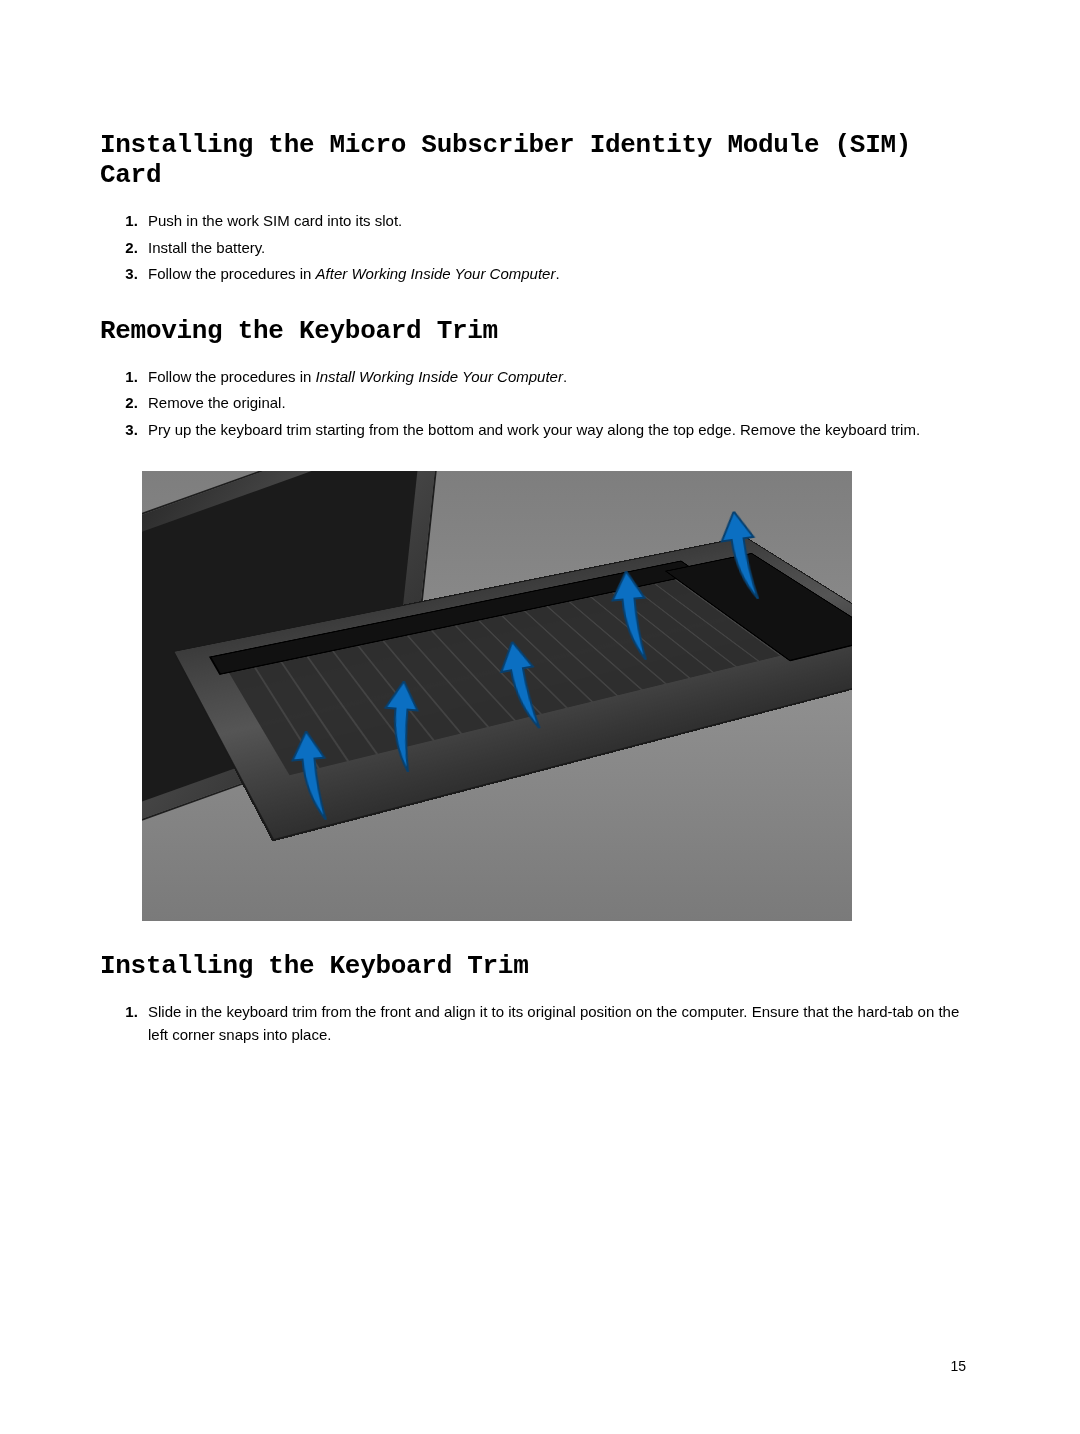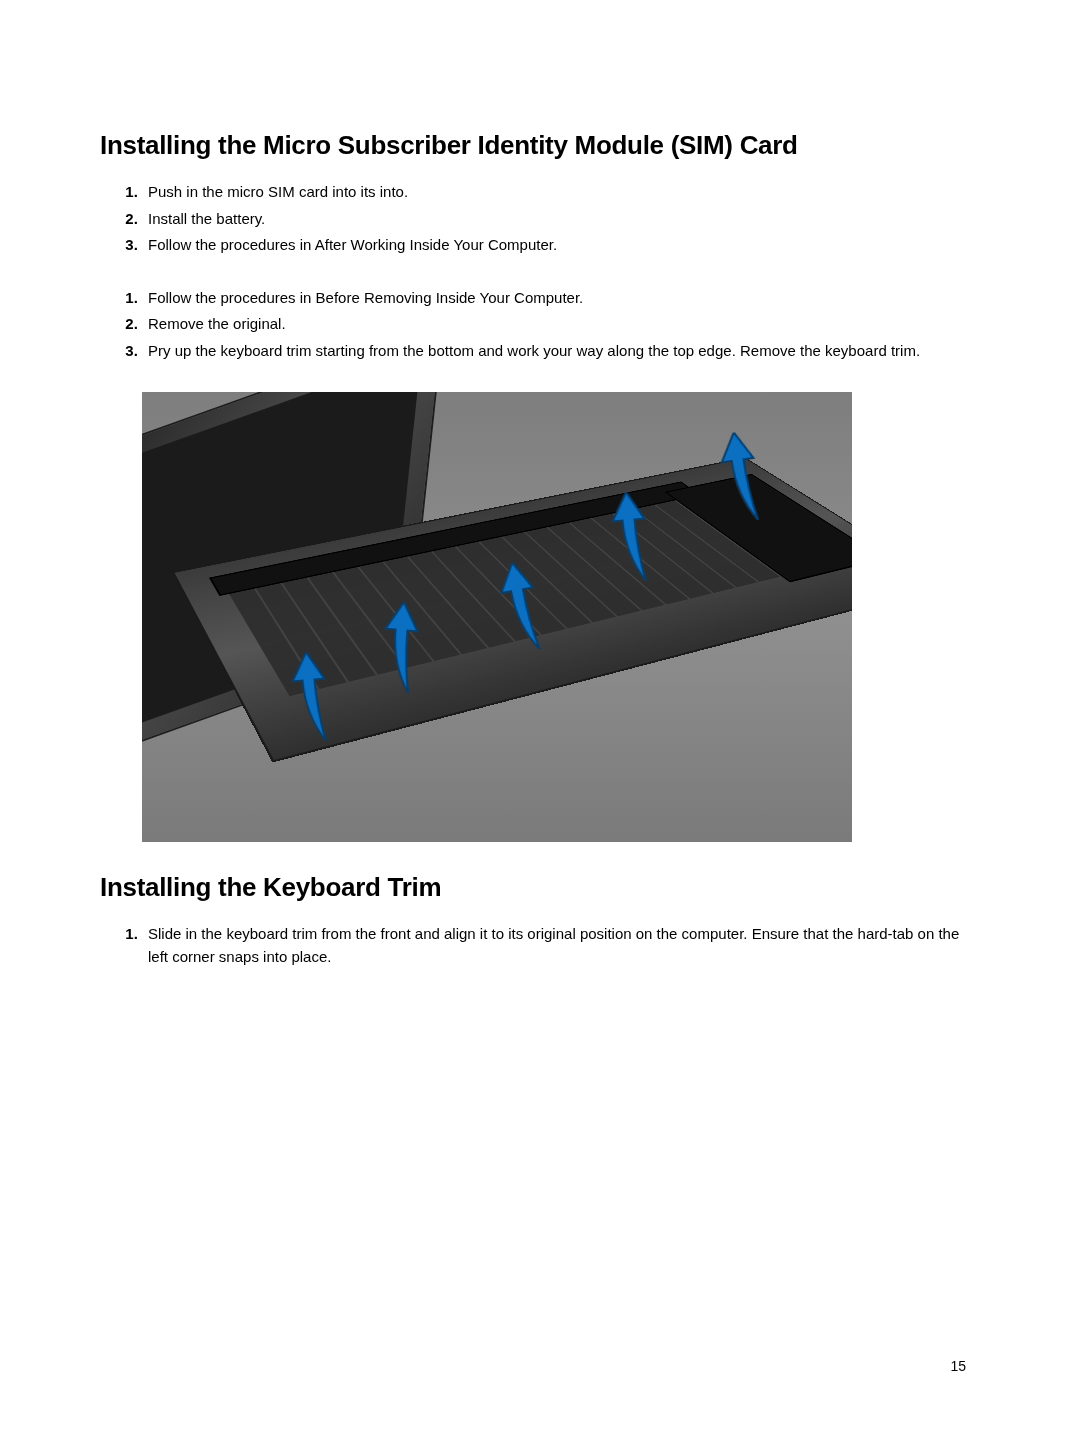"Installing the Micro Subscriber Identity" h2 { font-family: none -> Liberation Mono, monospace }
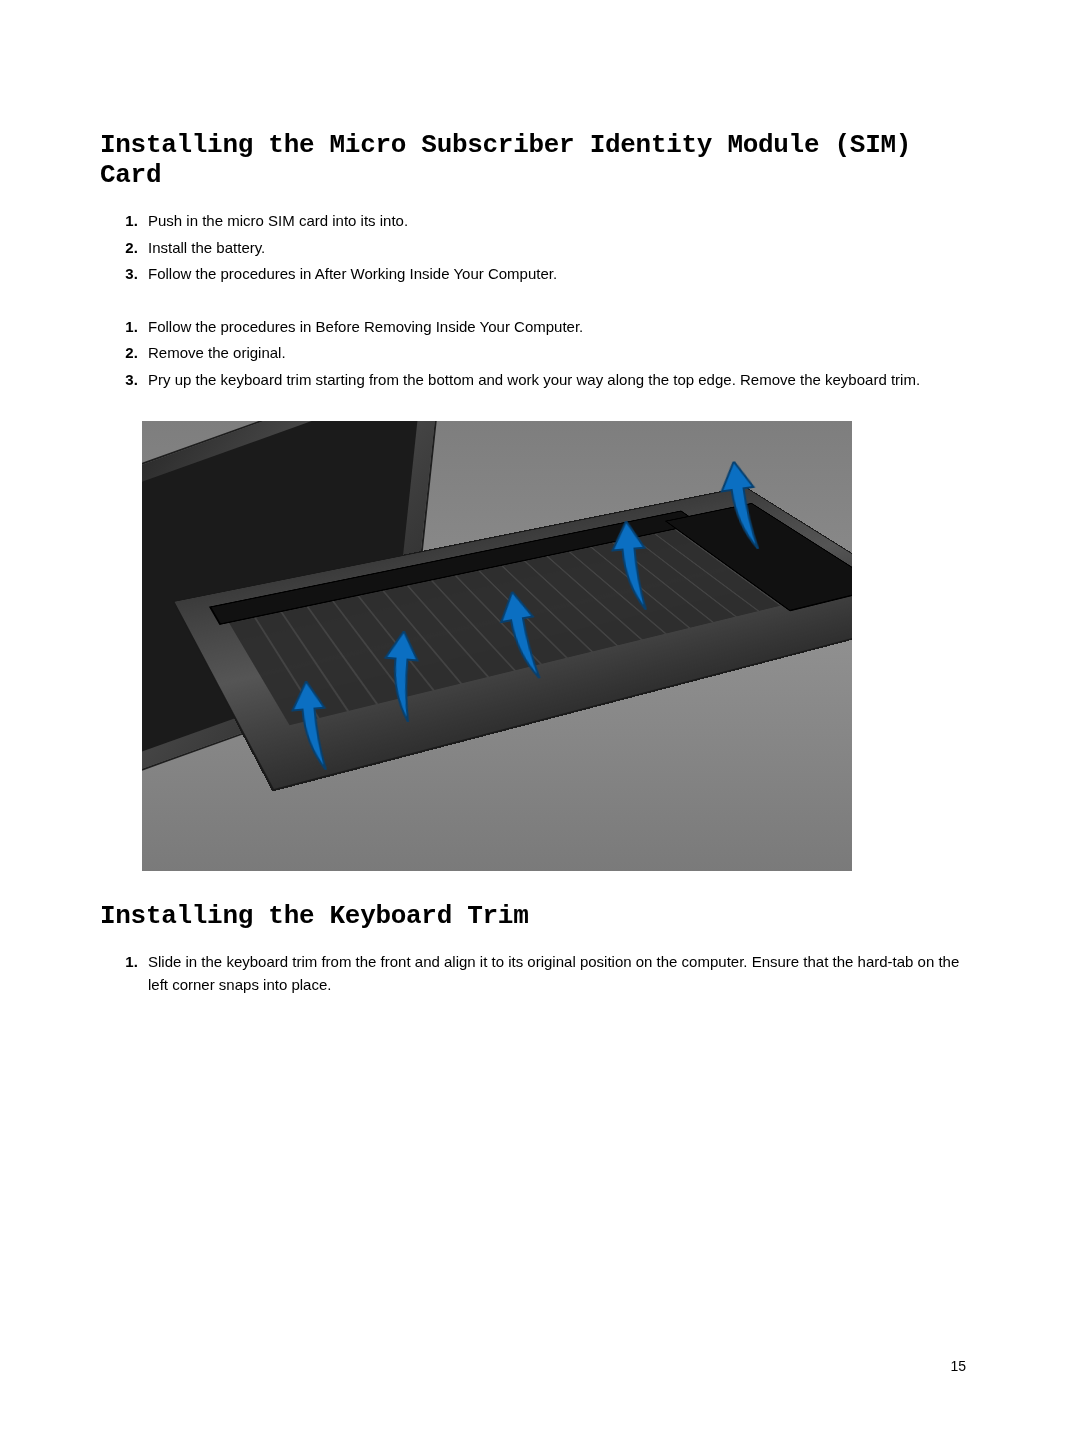"Push in the micro SIM" li { text: micro SIM card into its into -> work SIM card into its slot }
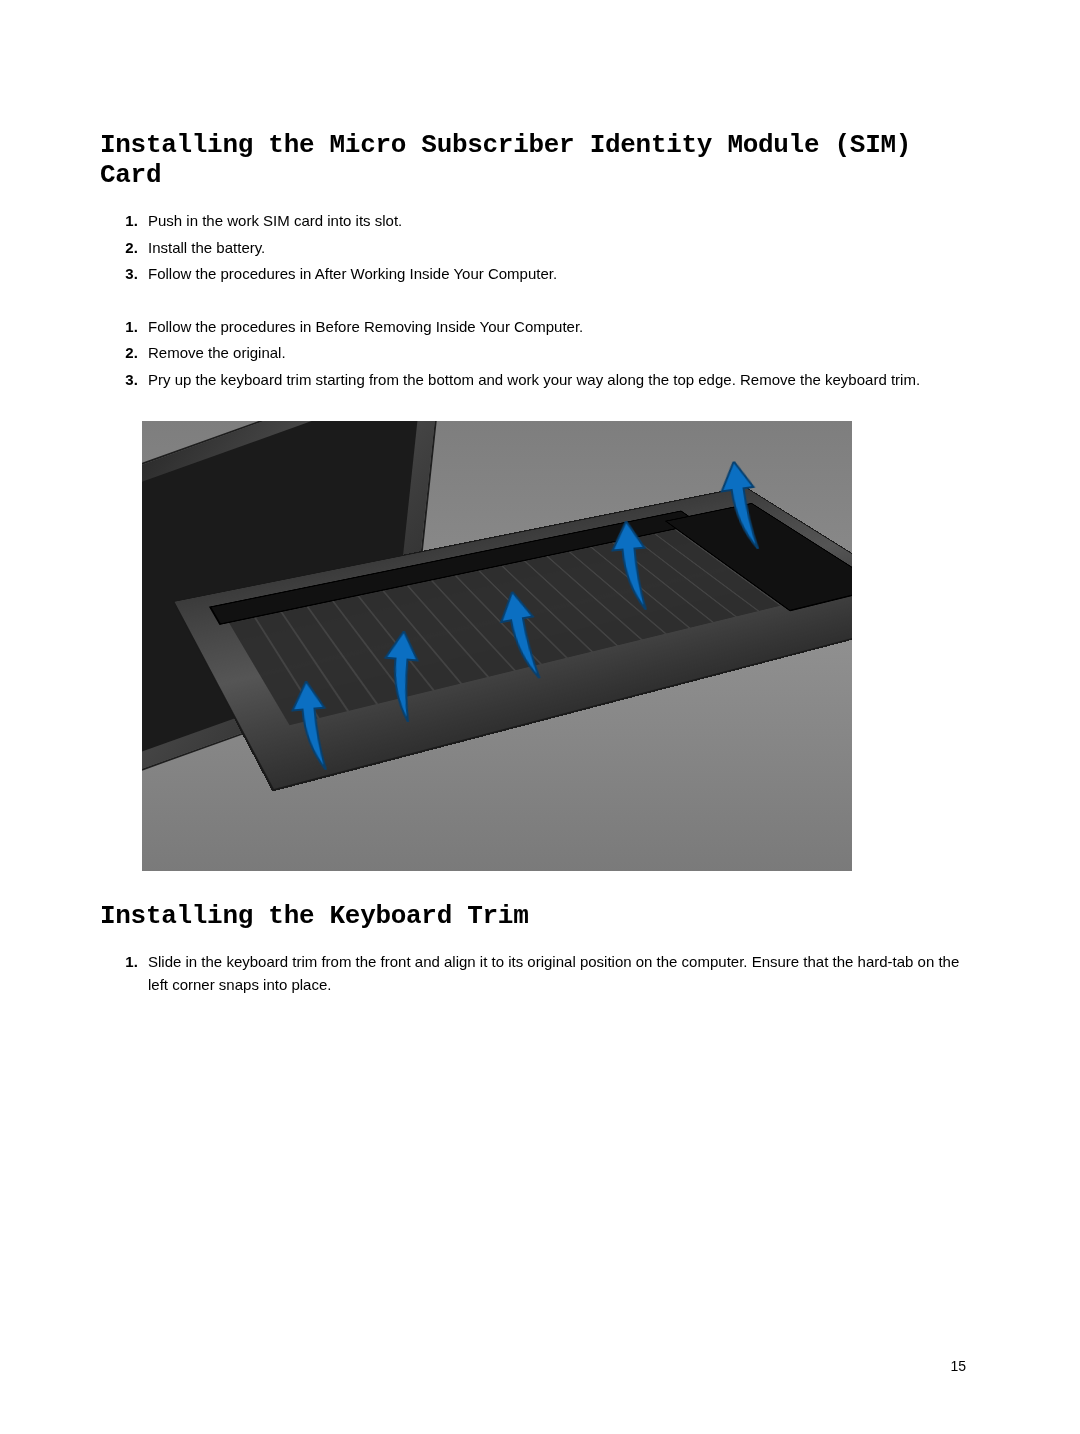"After Working Inside Your Computer" .italic { font-style: none -> italic }
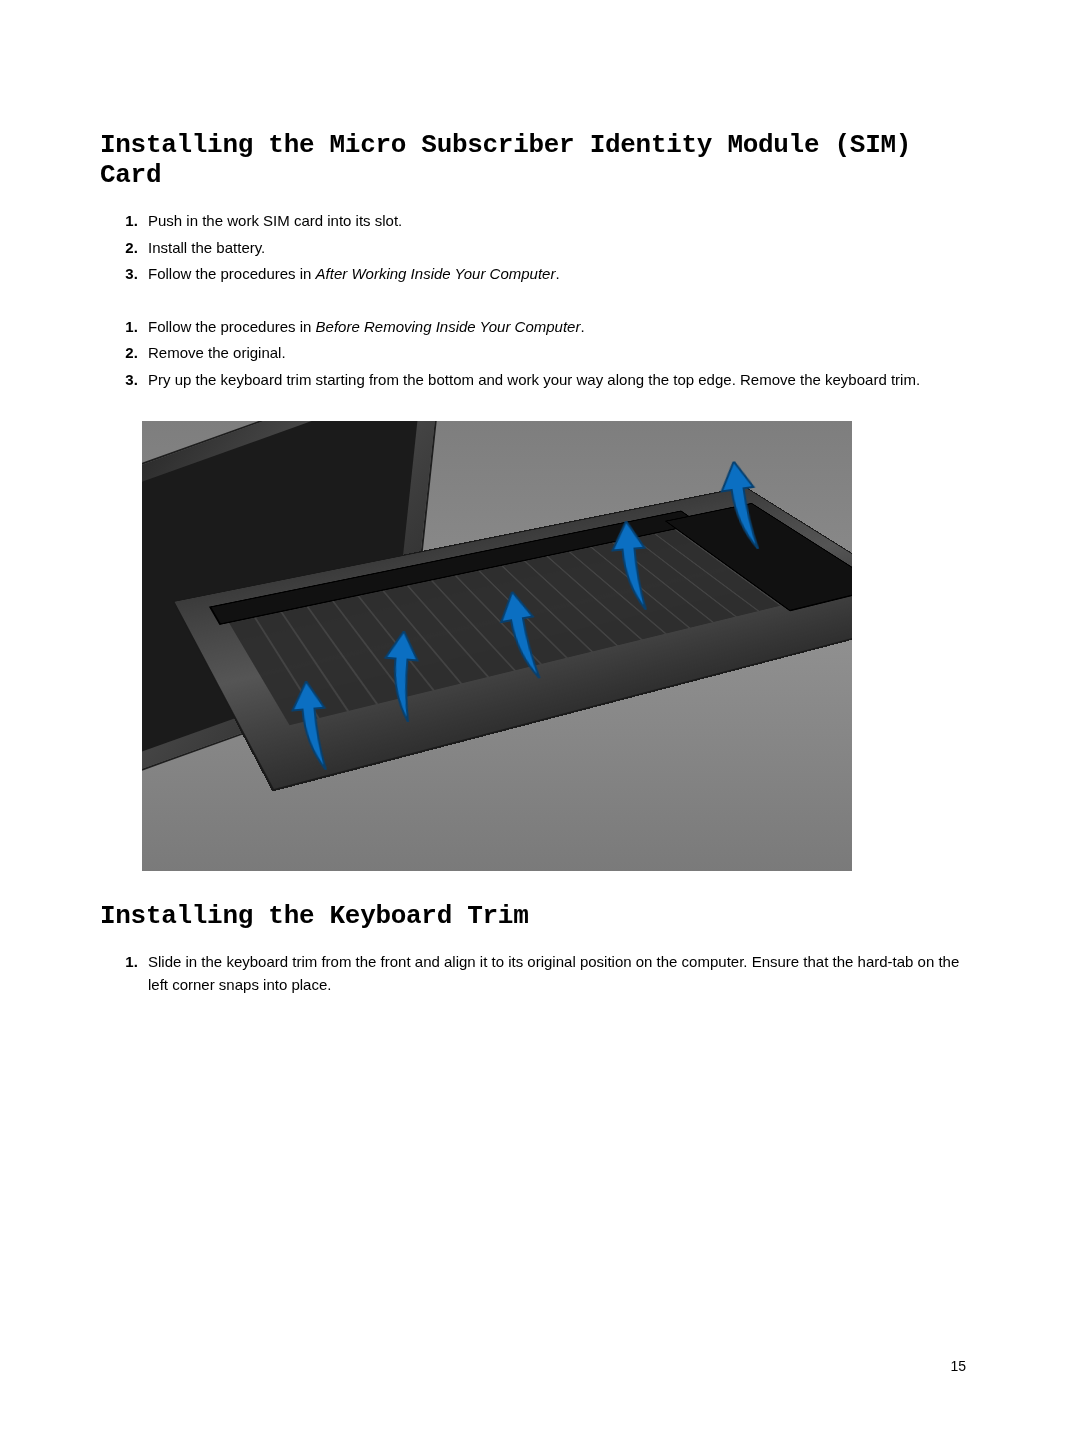"Removing the Keyboard Trim" h2 { html: none -> <h2>Removing the Keyboard Trim</h2> }
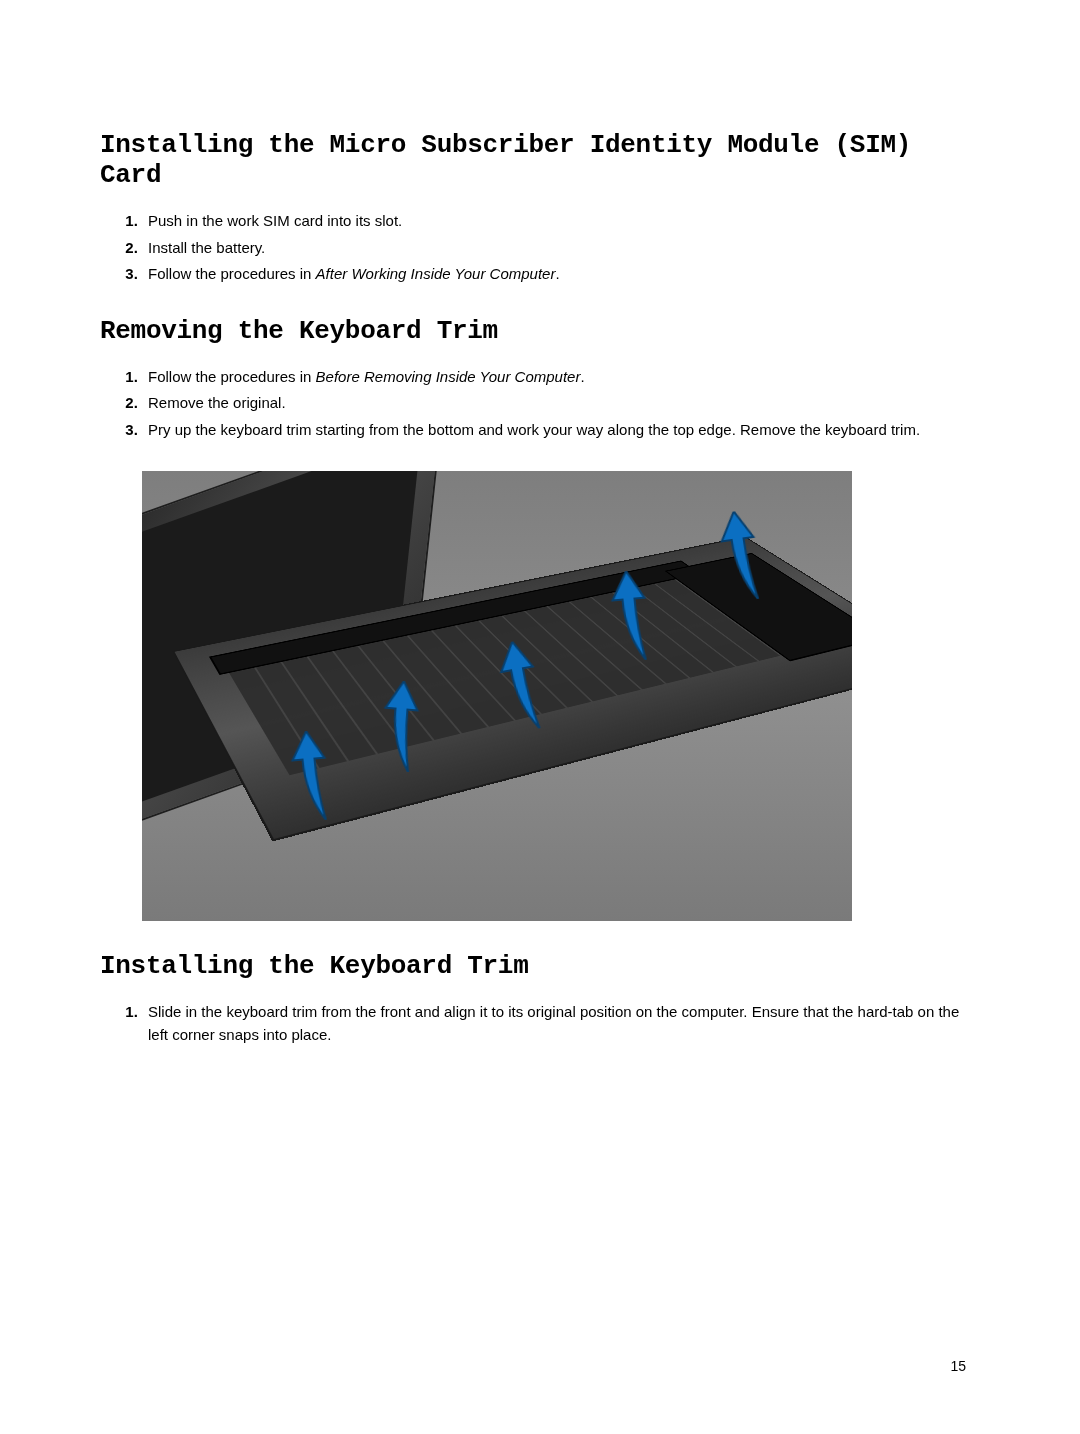"Before Removing Inside Your Computer" span.italic { text: Before Removing -> Install Working }
